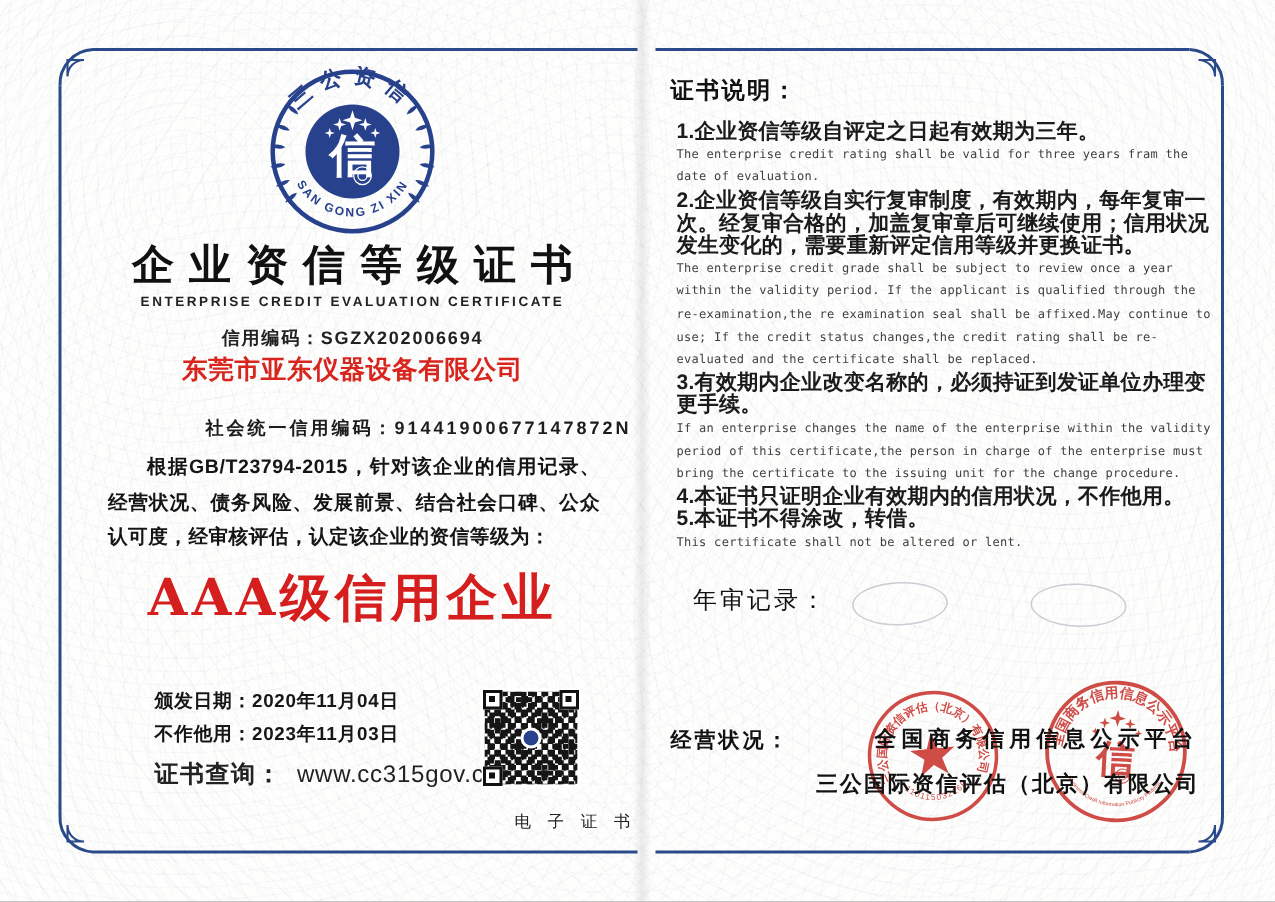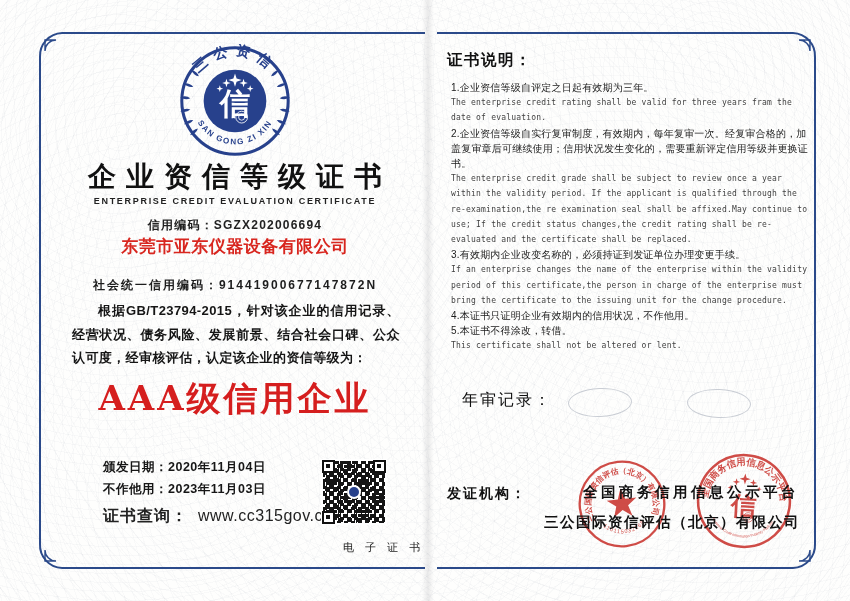"1.企业资信等级自评定之日起有效期为三年。" .zh { font-size: 10px -> 14px; font-weight: normal -> bold }
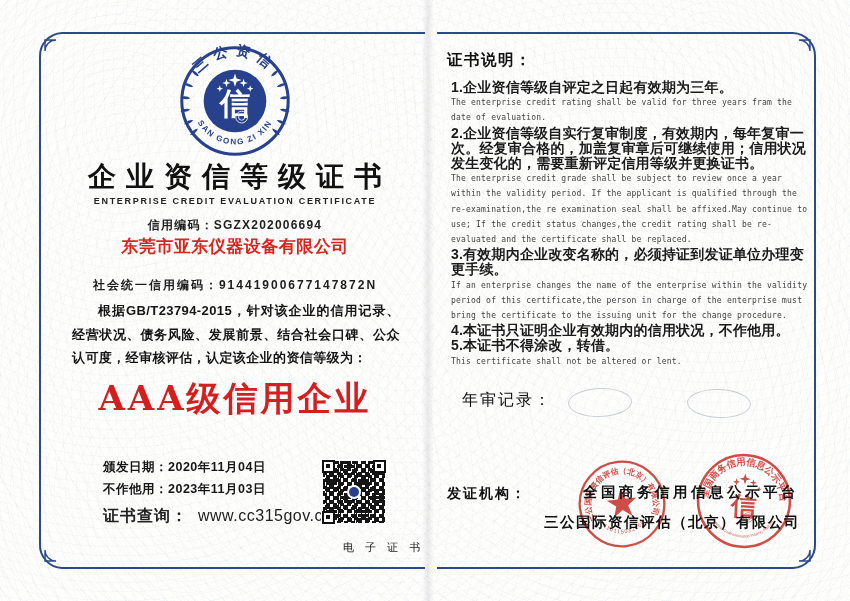"社会统一信用编码：91441900677147872N" .uscc { padding-left: none -> 44px }
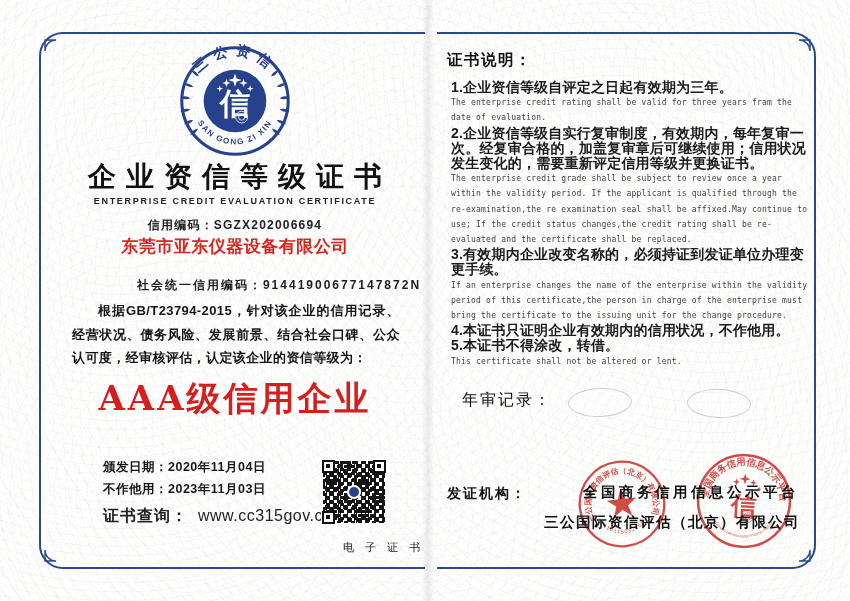"发证机构：" div.issuer-label { text: 发证机构 -> 经营状况 }
